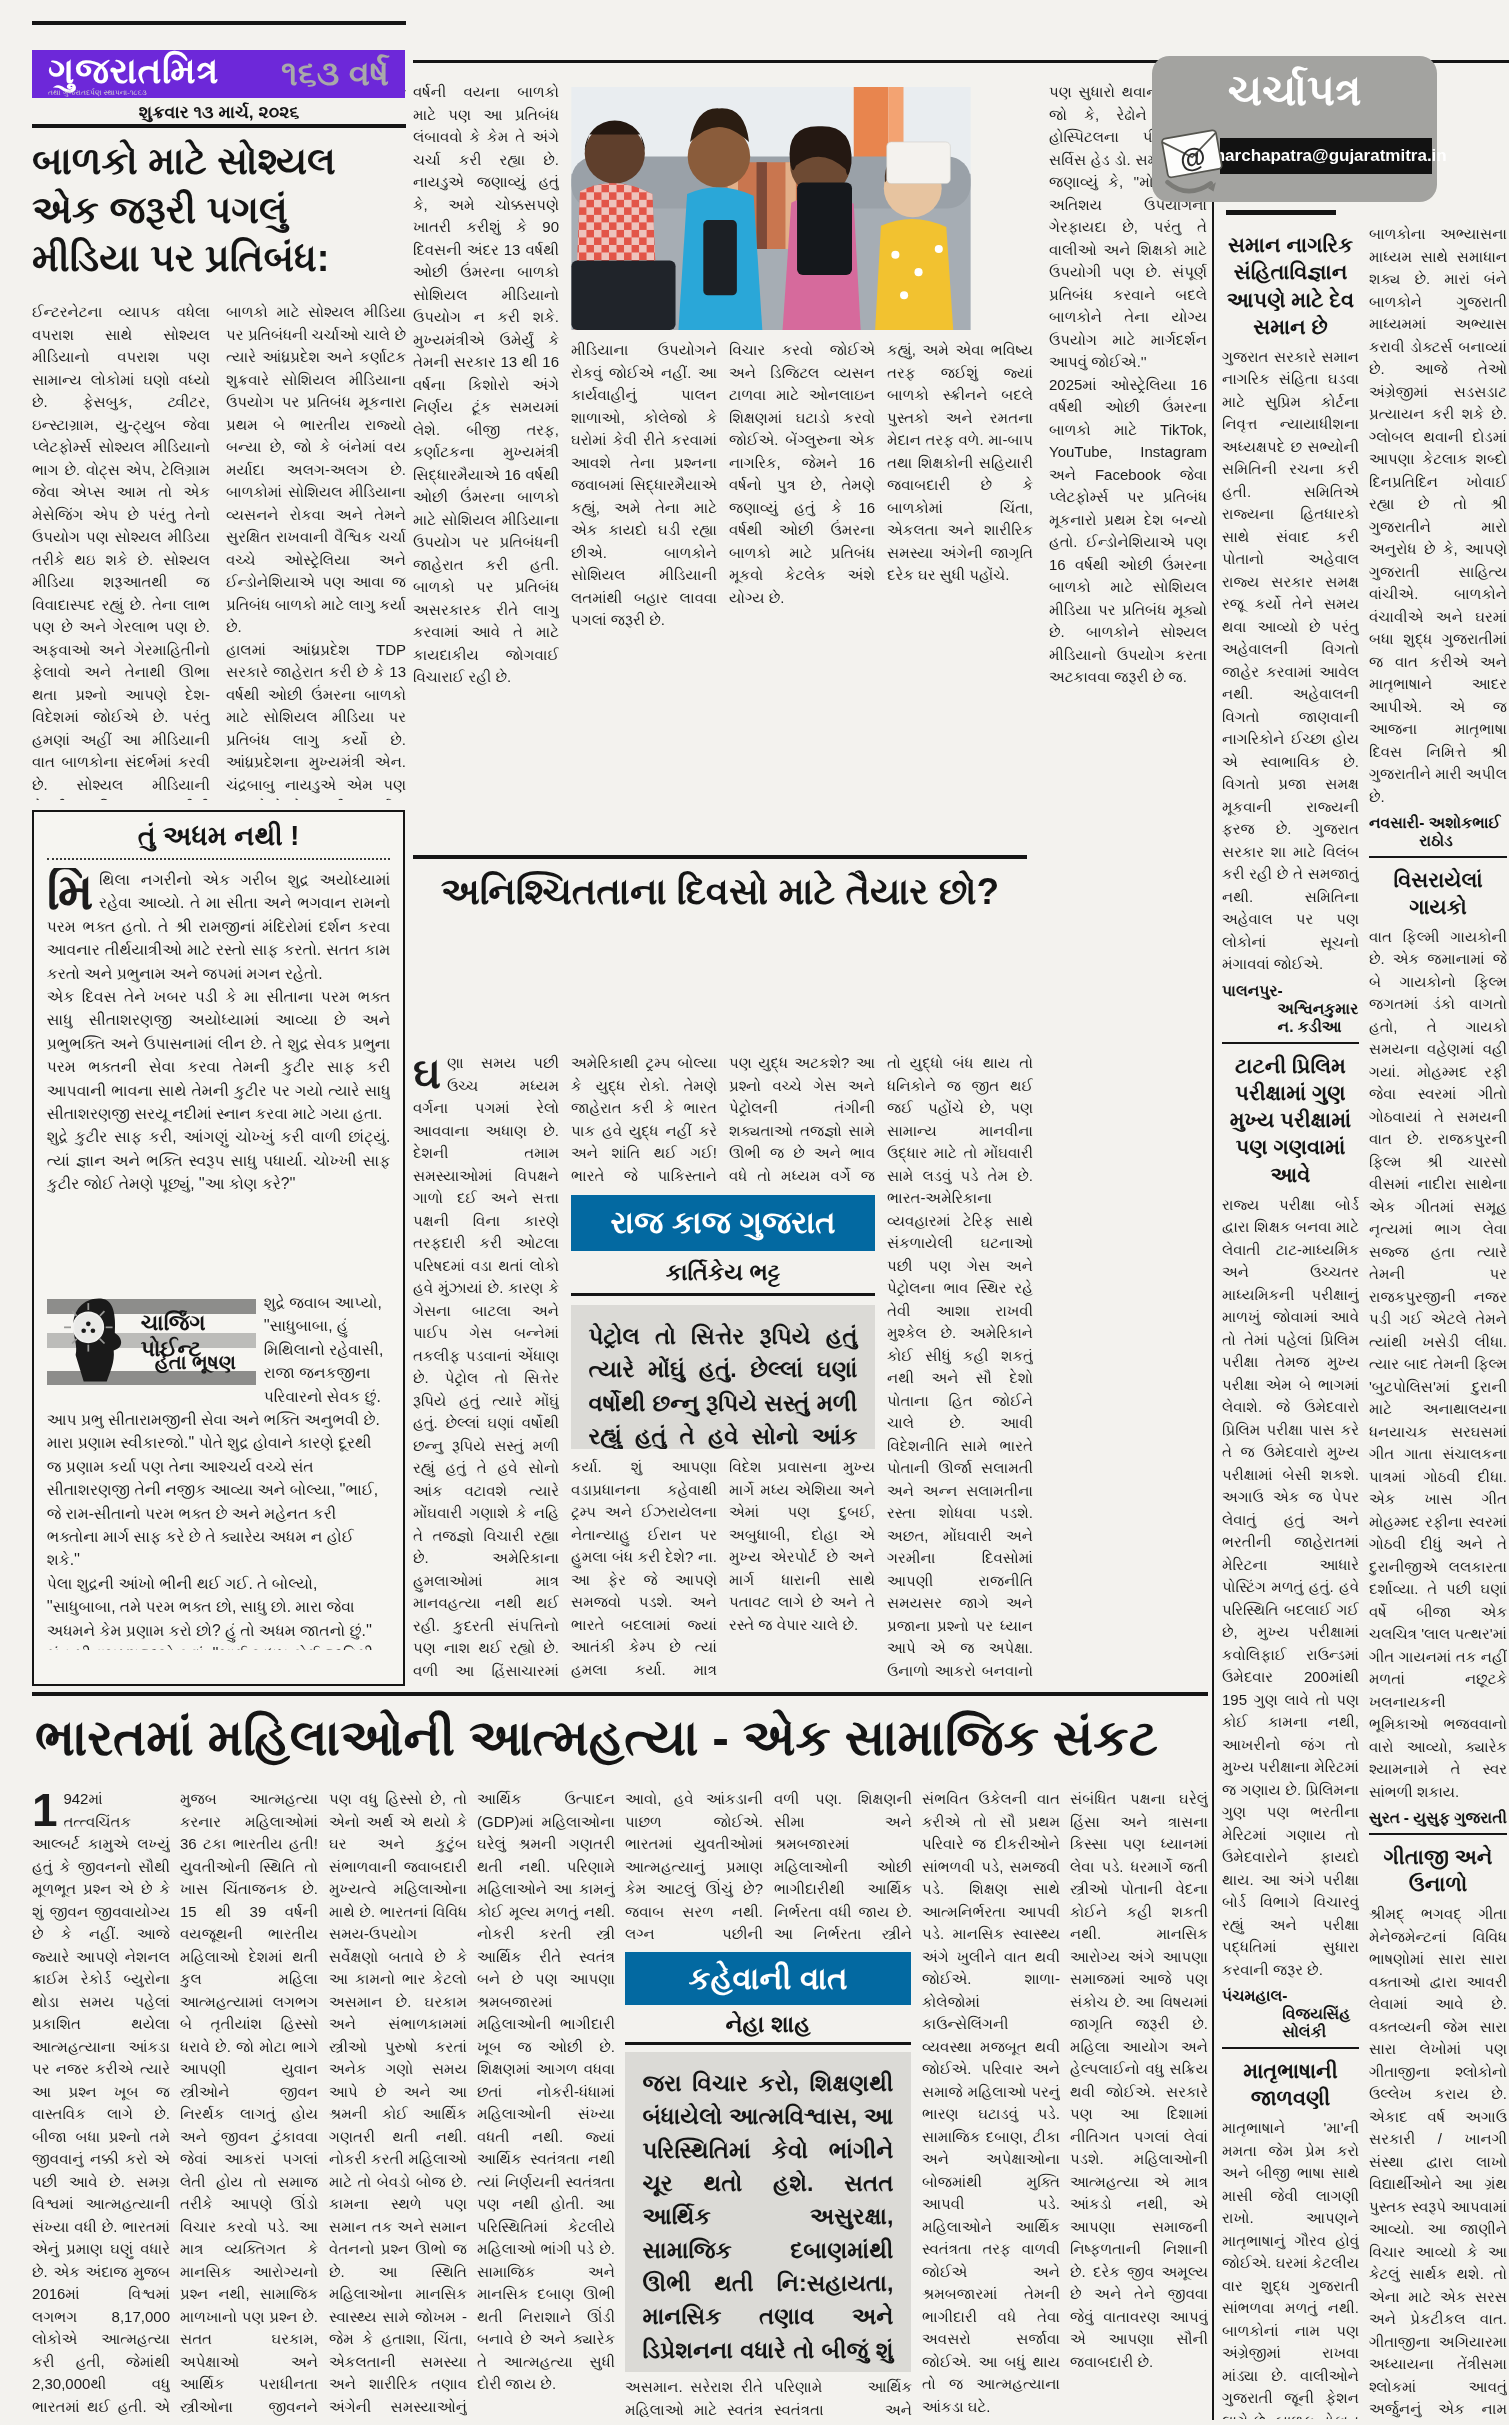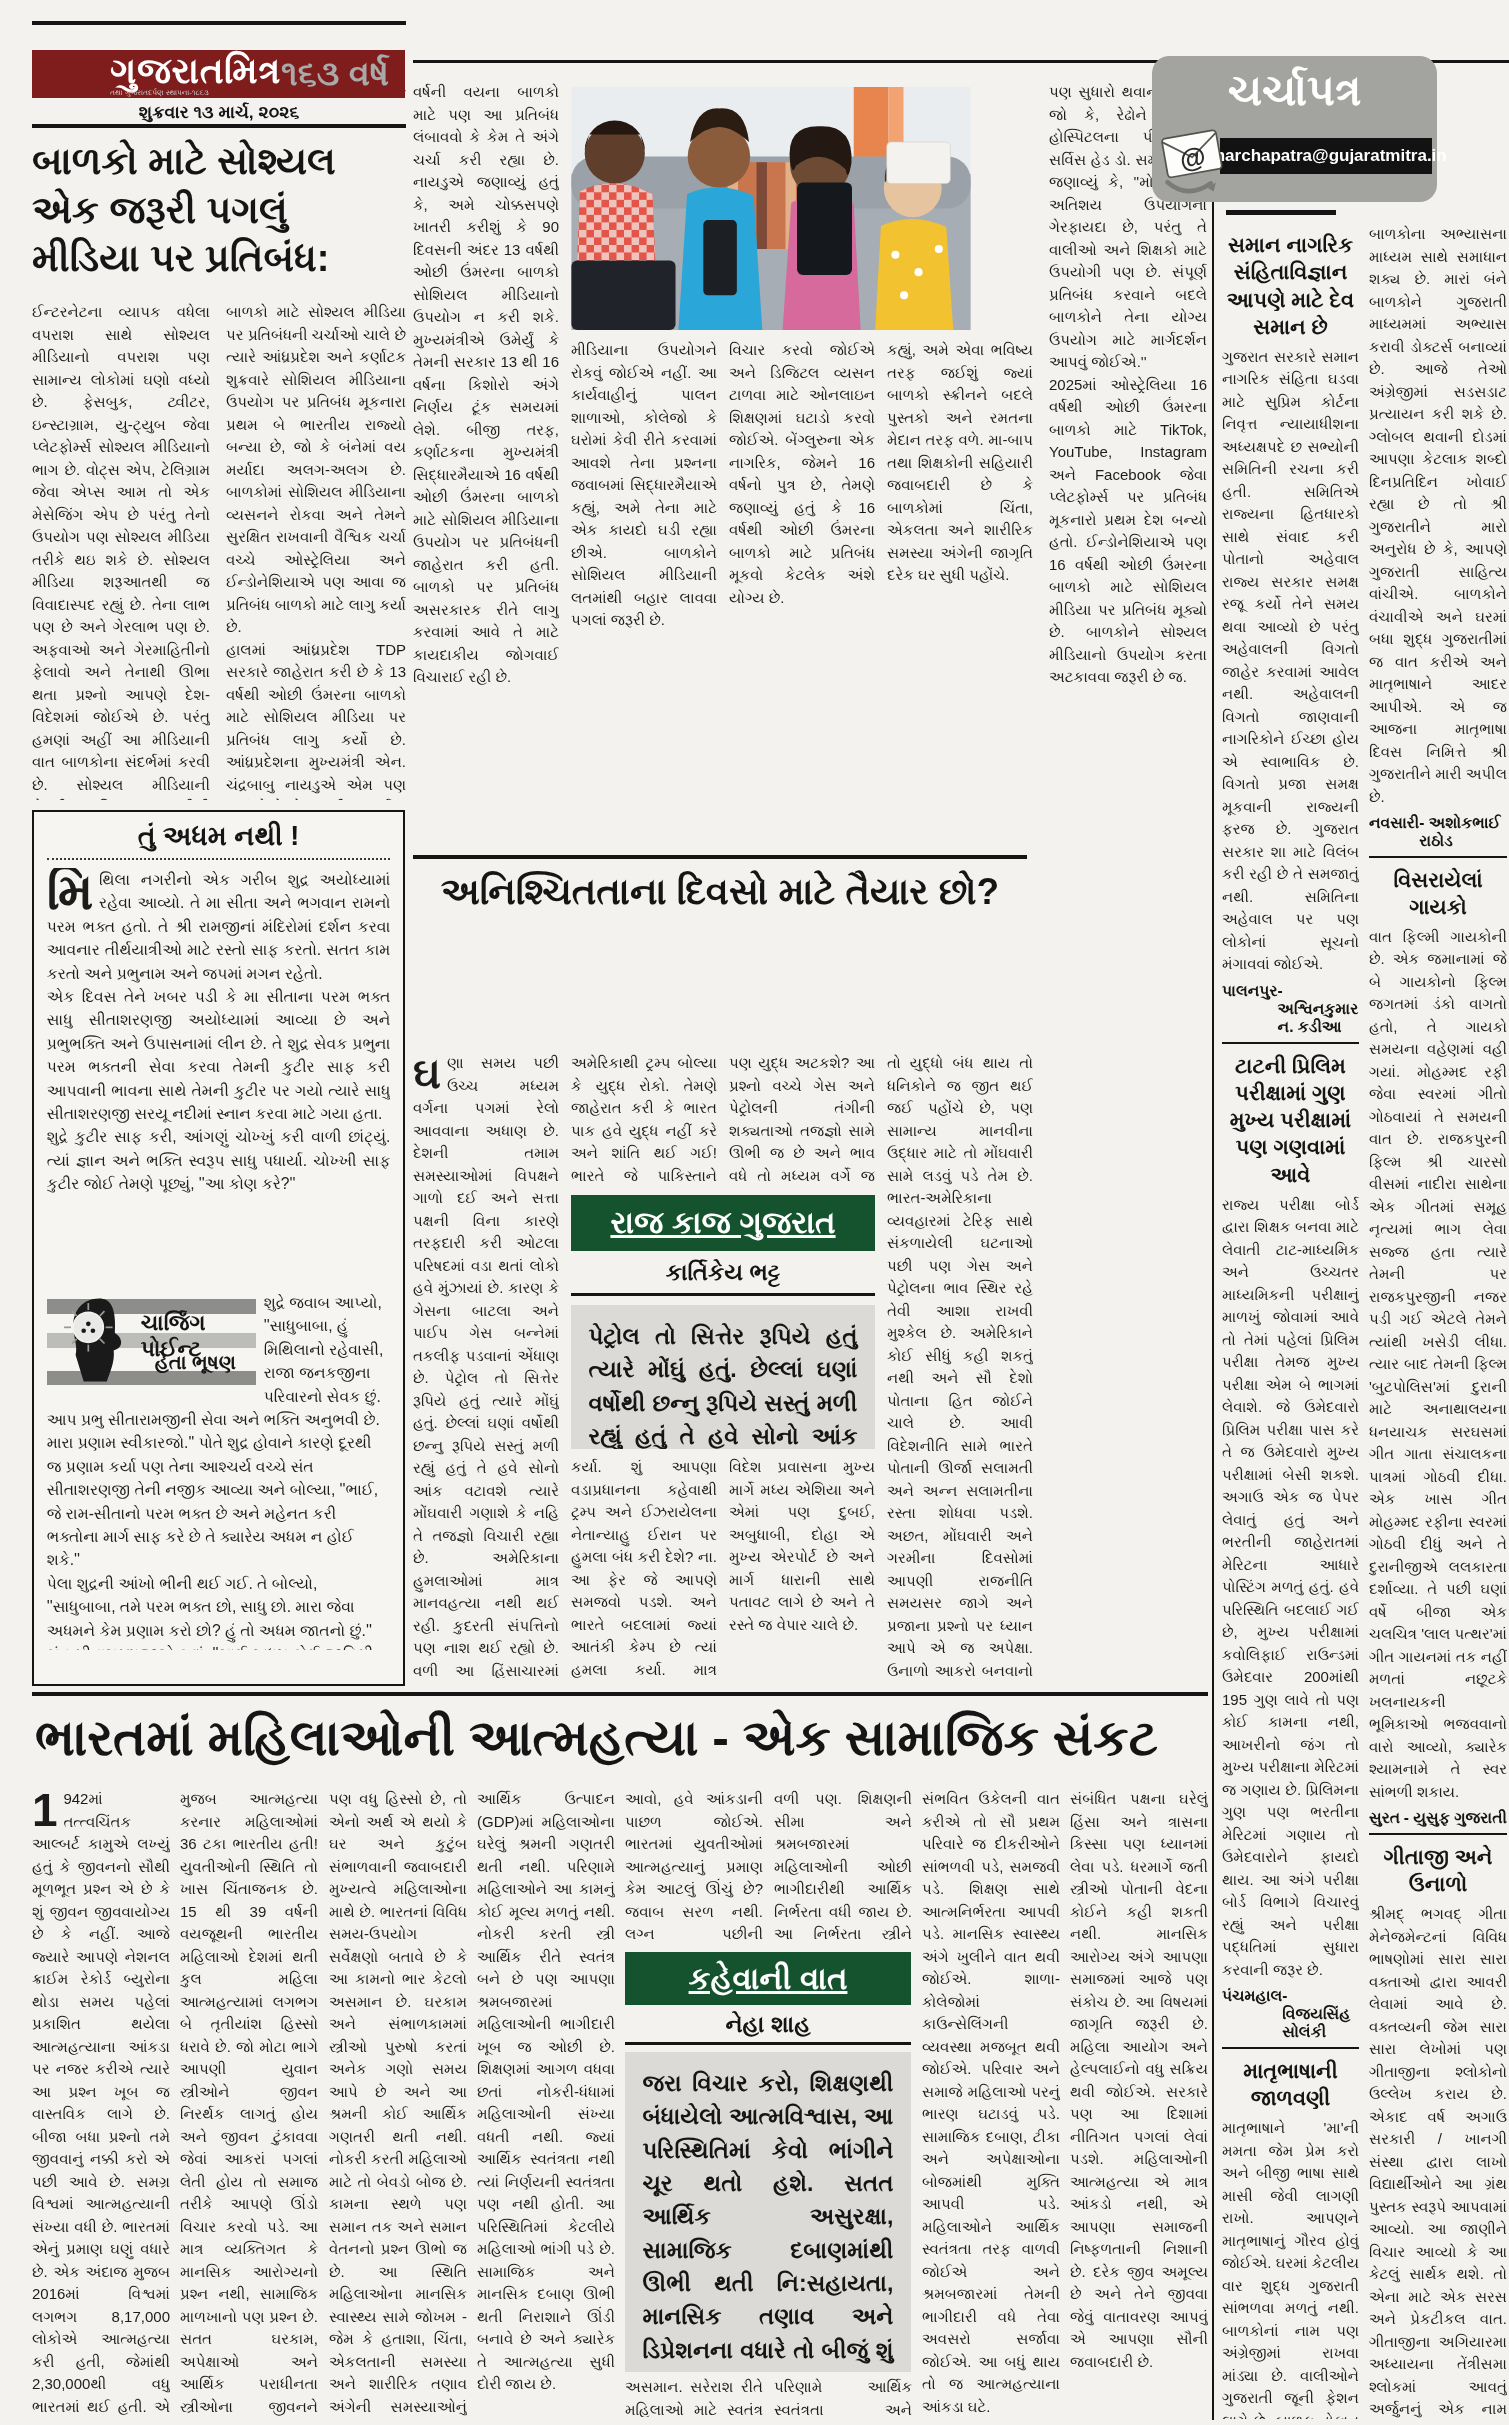"ગુજરાતમિત્ર" .mast-bar { background: #7f1d1d -> #6d28d9; justify-content: flex-end -> space-between }
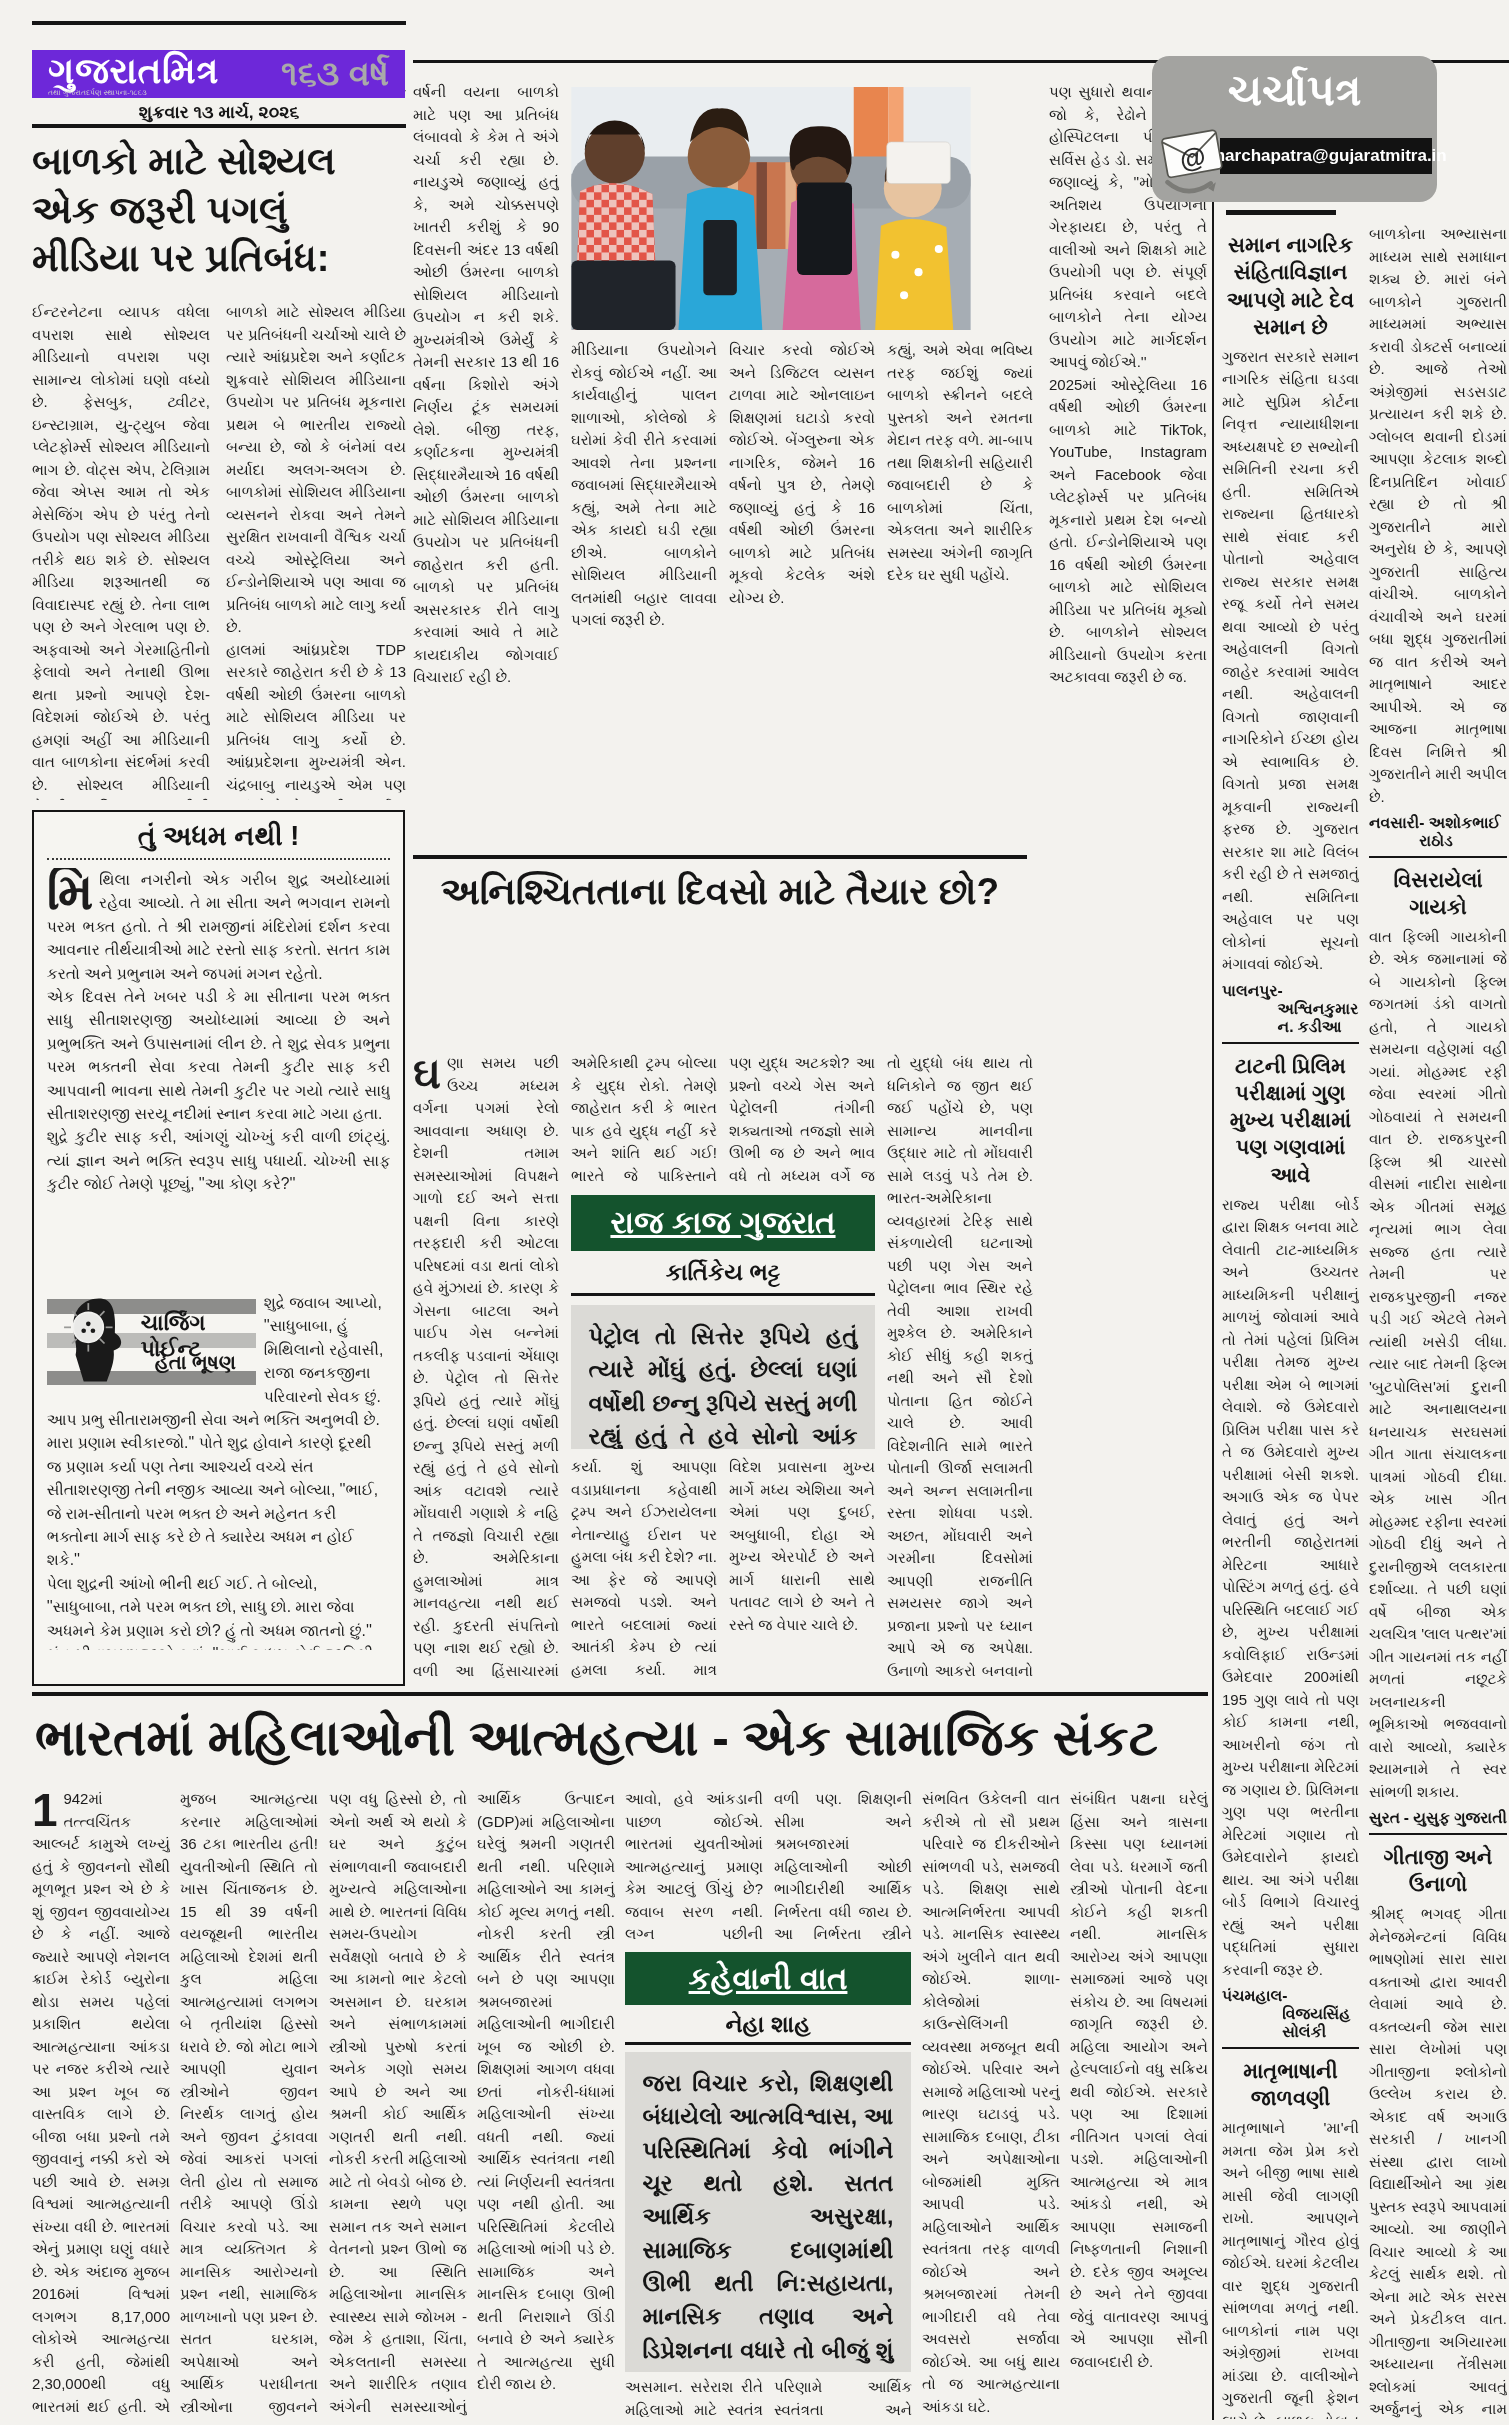"રાજ કાજ ગુજરાત" .black-band { background: #14532d -> #0369a1; text-decoration: underline -> none }
